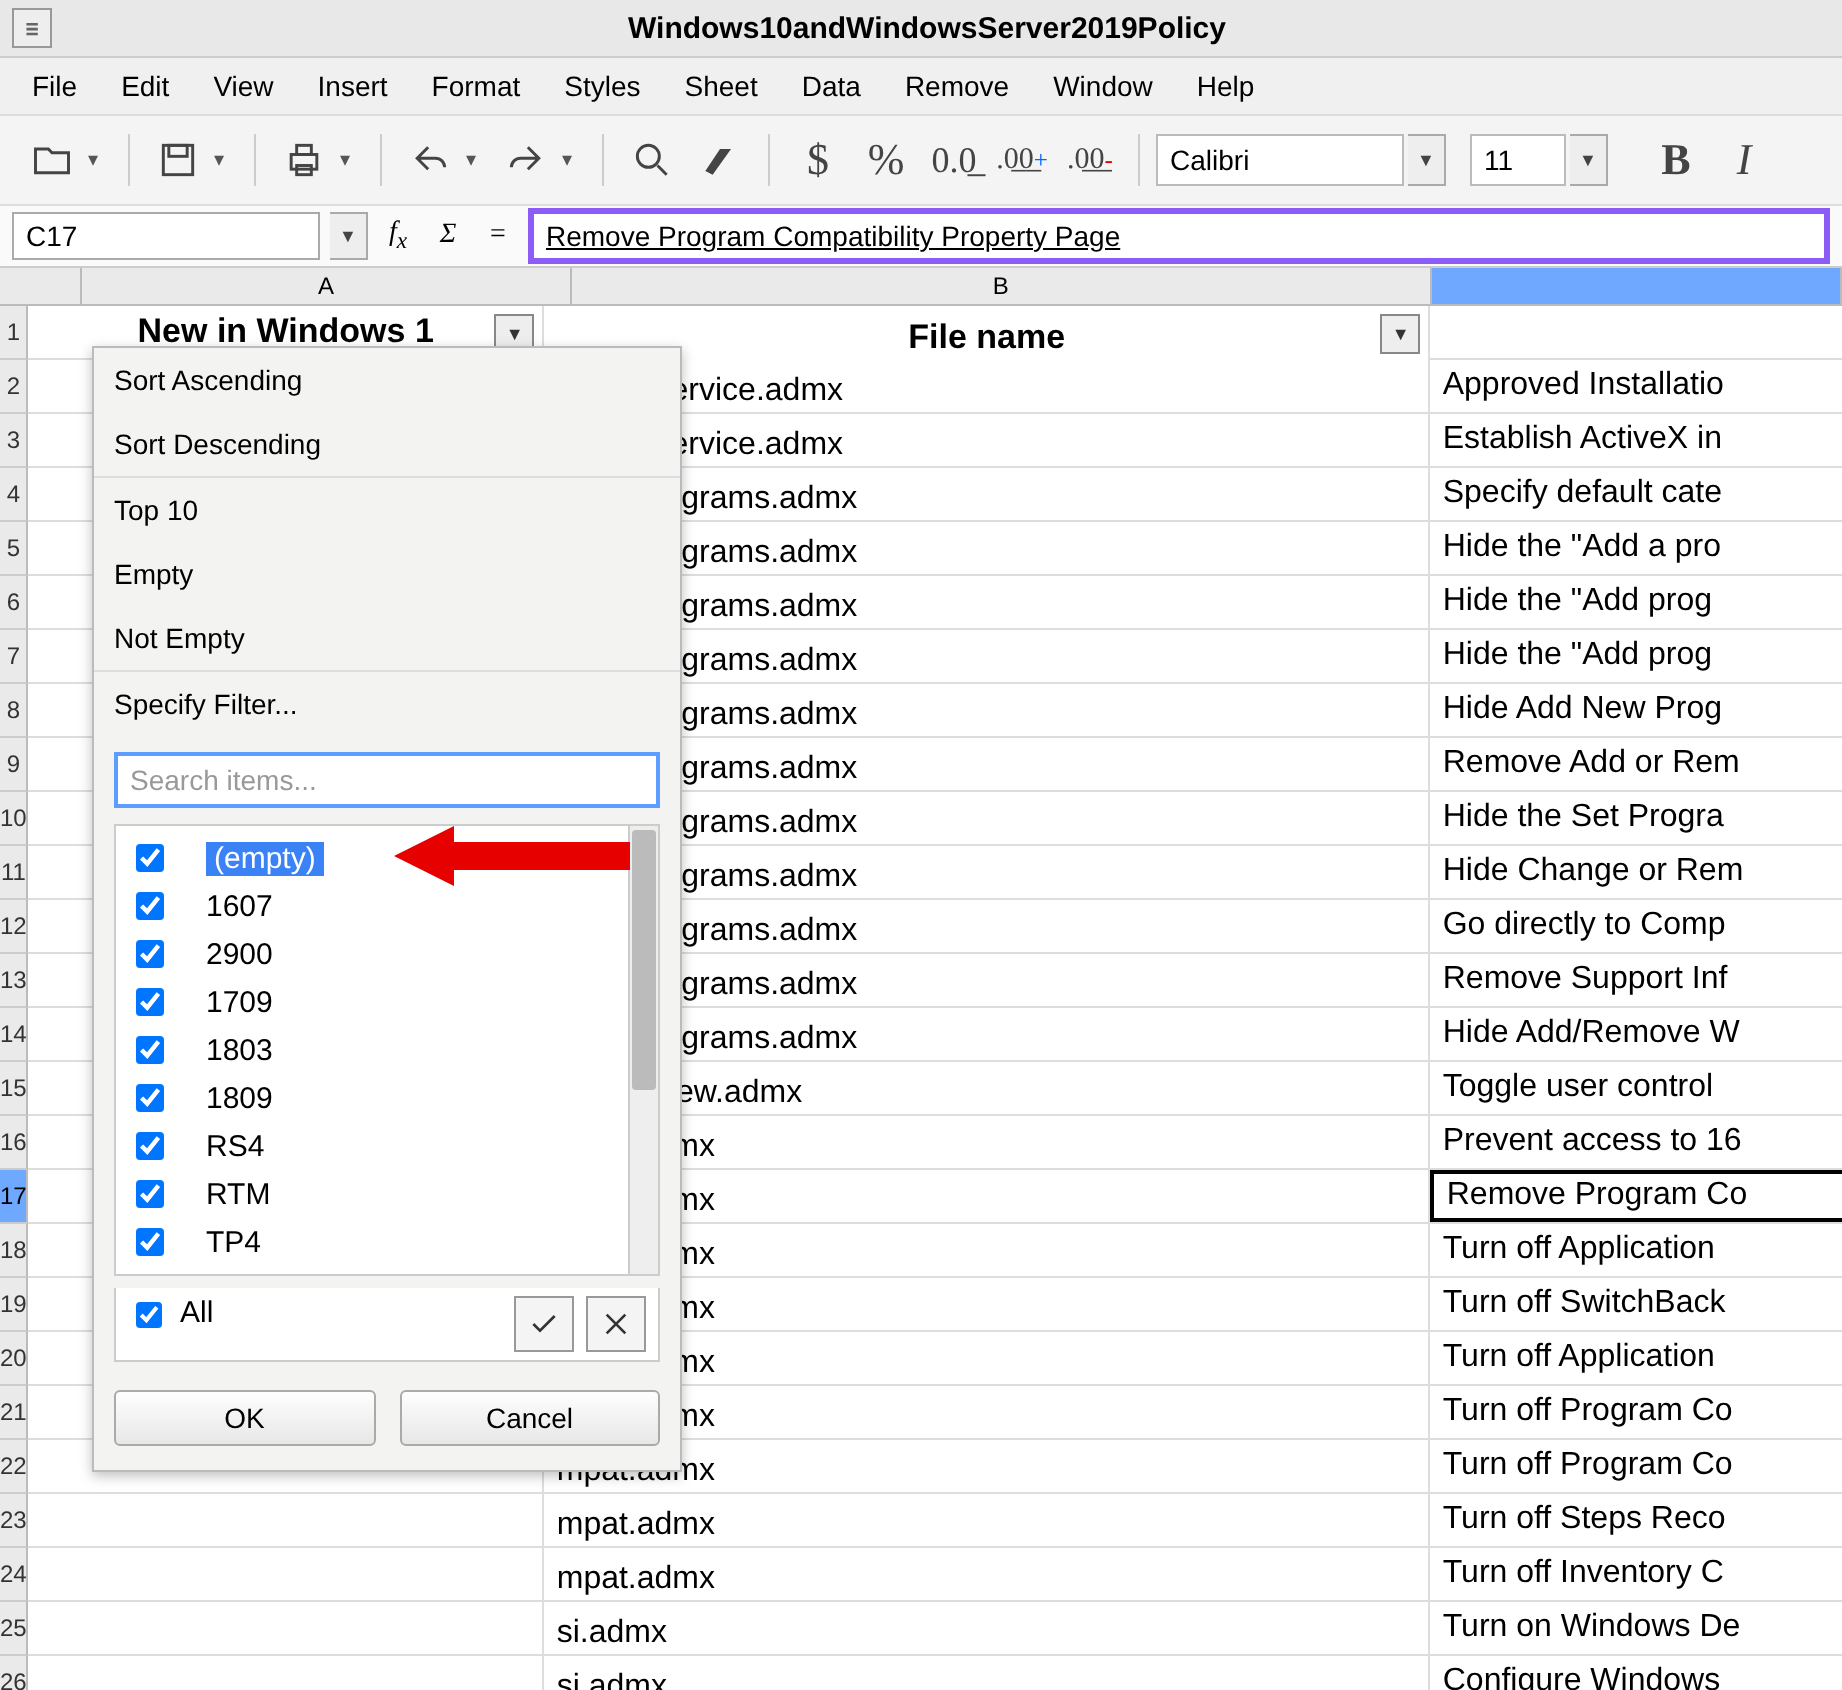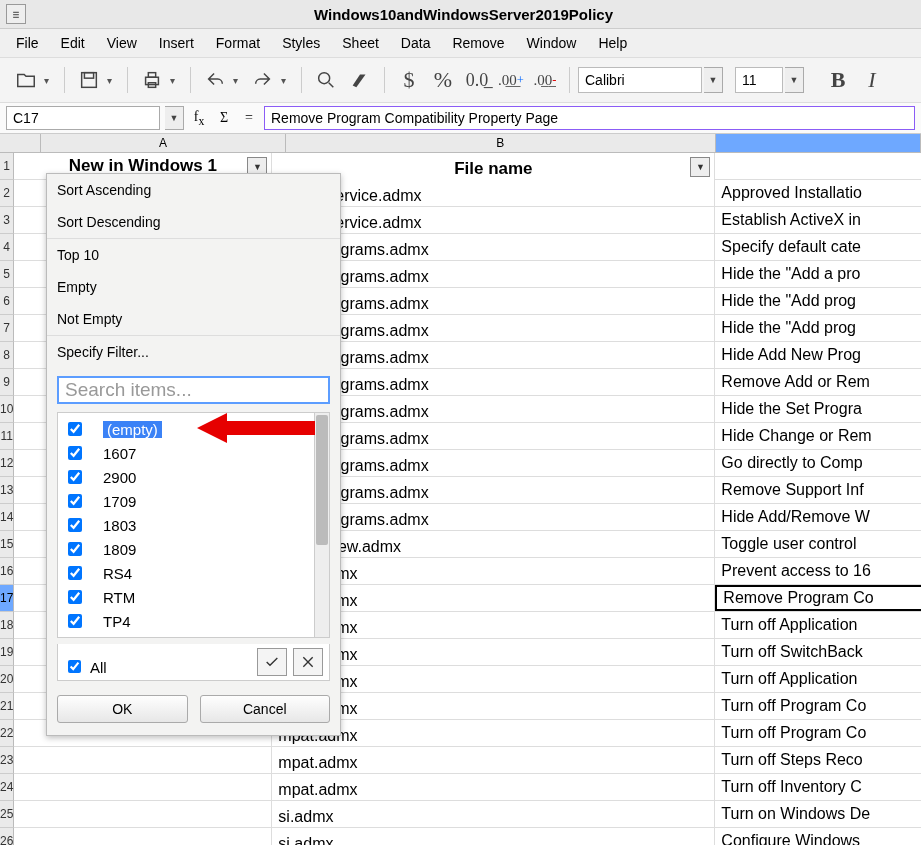"fx" .fxicon { font-style: none -> italic }
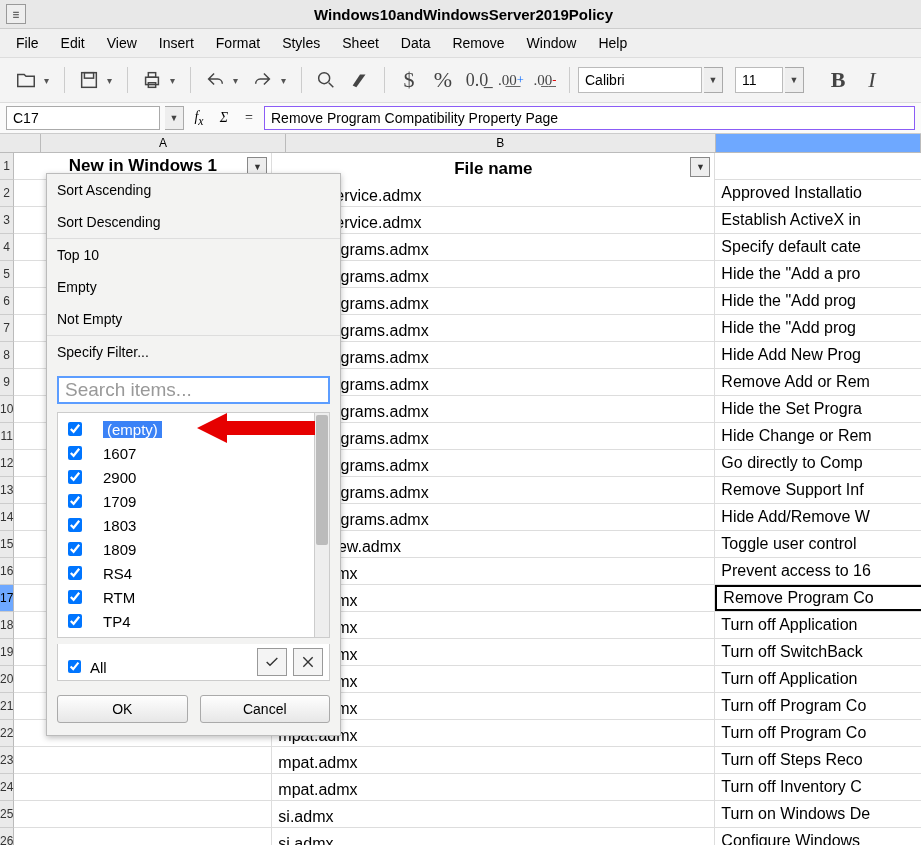"Remove Program Compatibility Property" .fxinput { border: 1px solid #8b5cf6 -> 3px solid #8b5cf6; text-decoration: none -> underline }
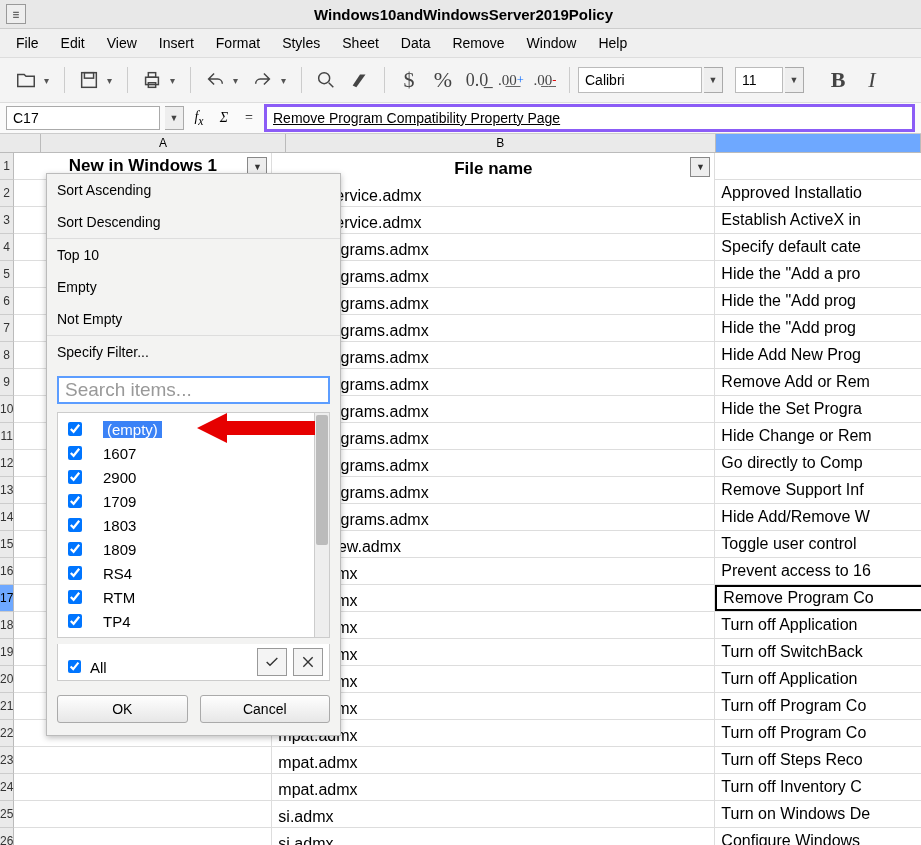"Search items..." .af-search { font-size: 19px -> 14px }
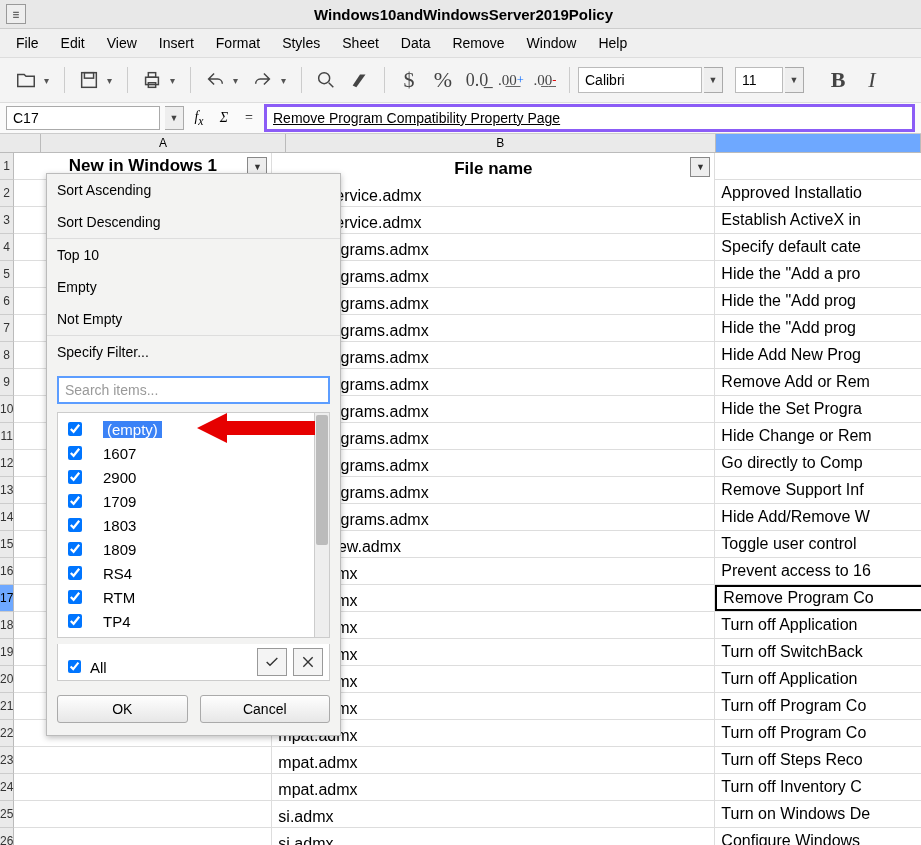"All" .af-allrow { align-items: flex-end -> flex-start }
